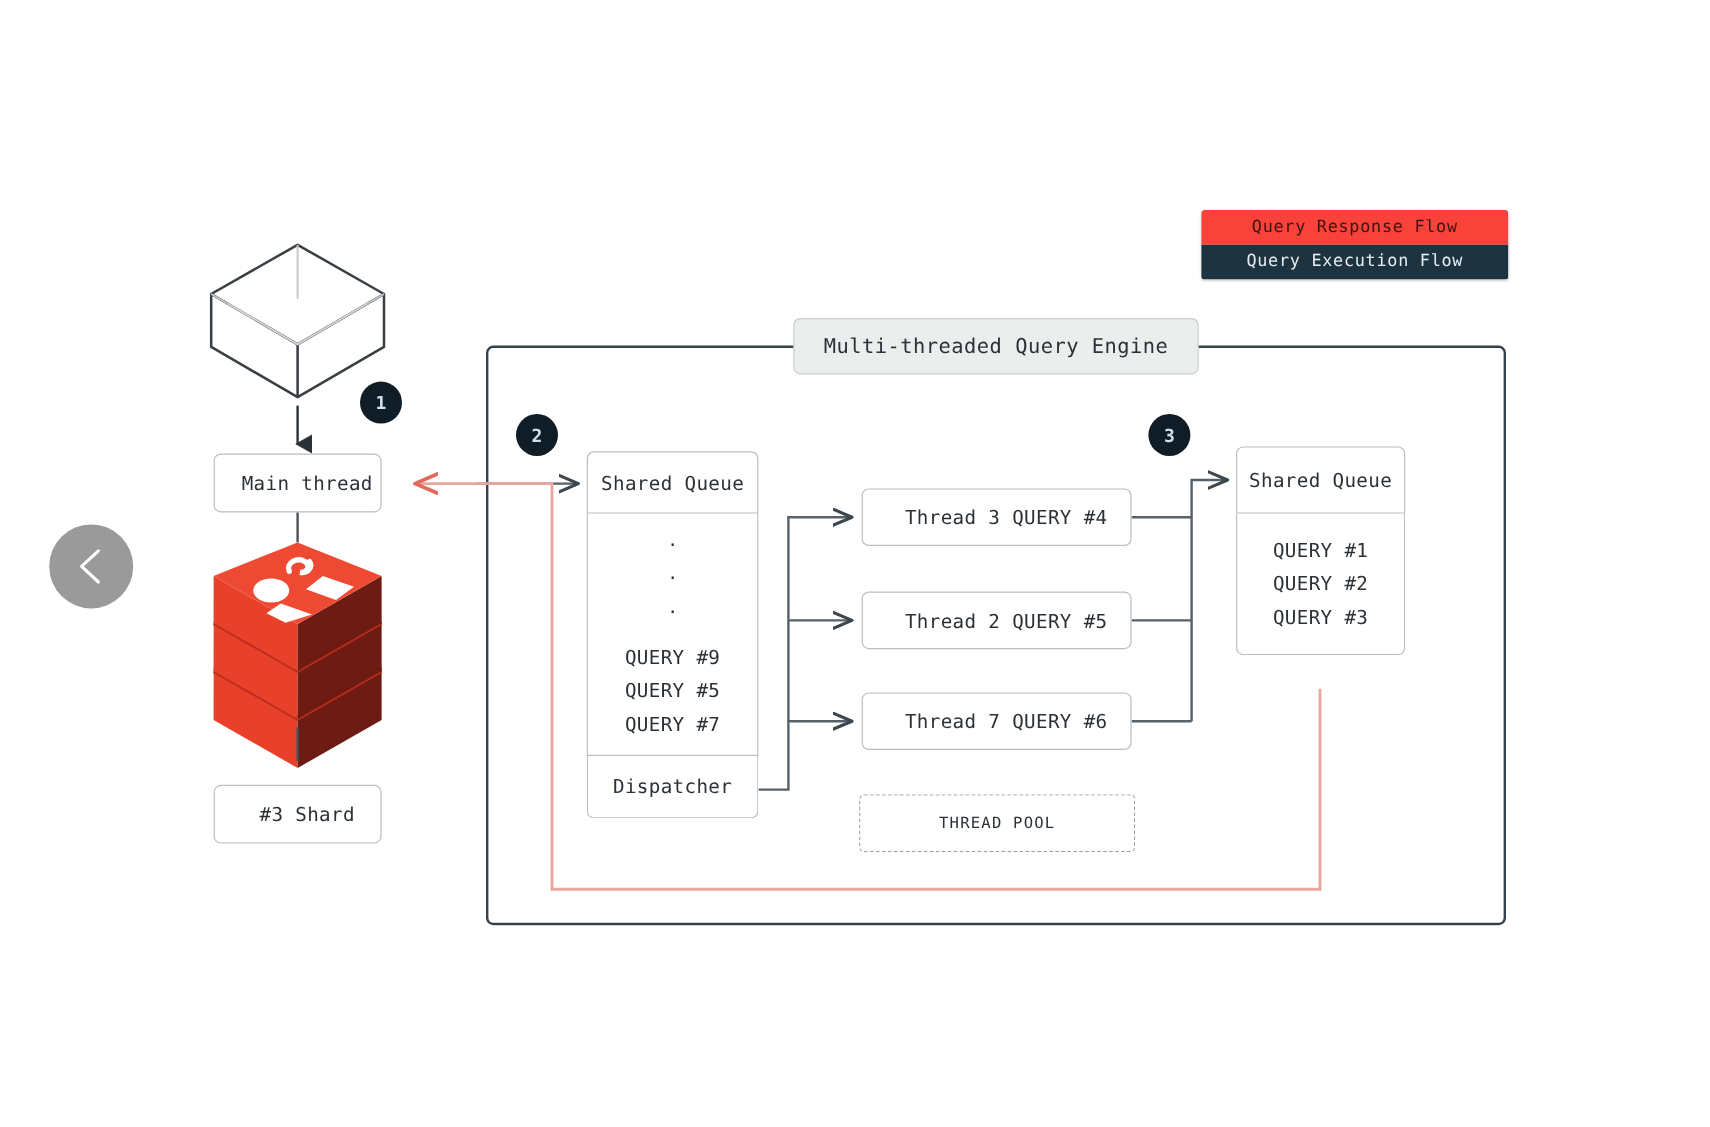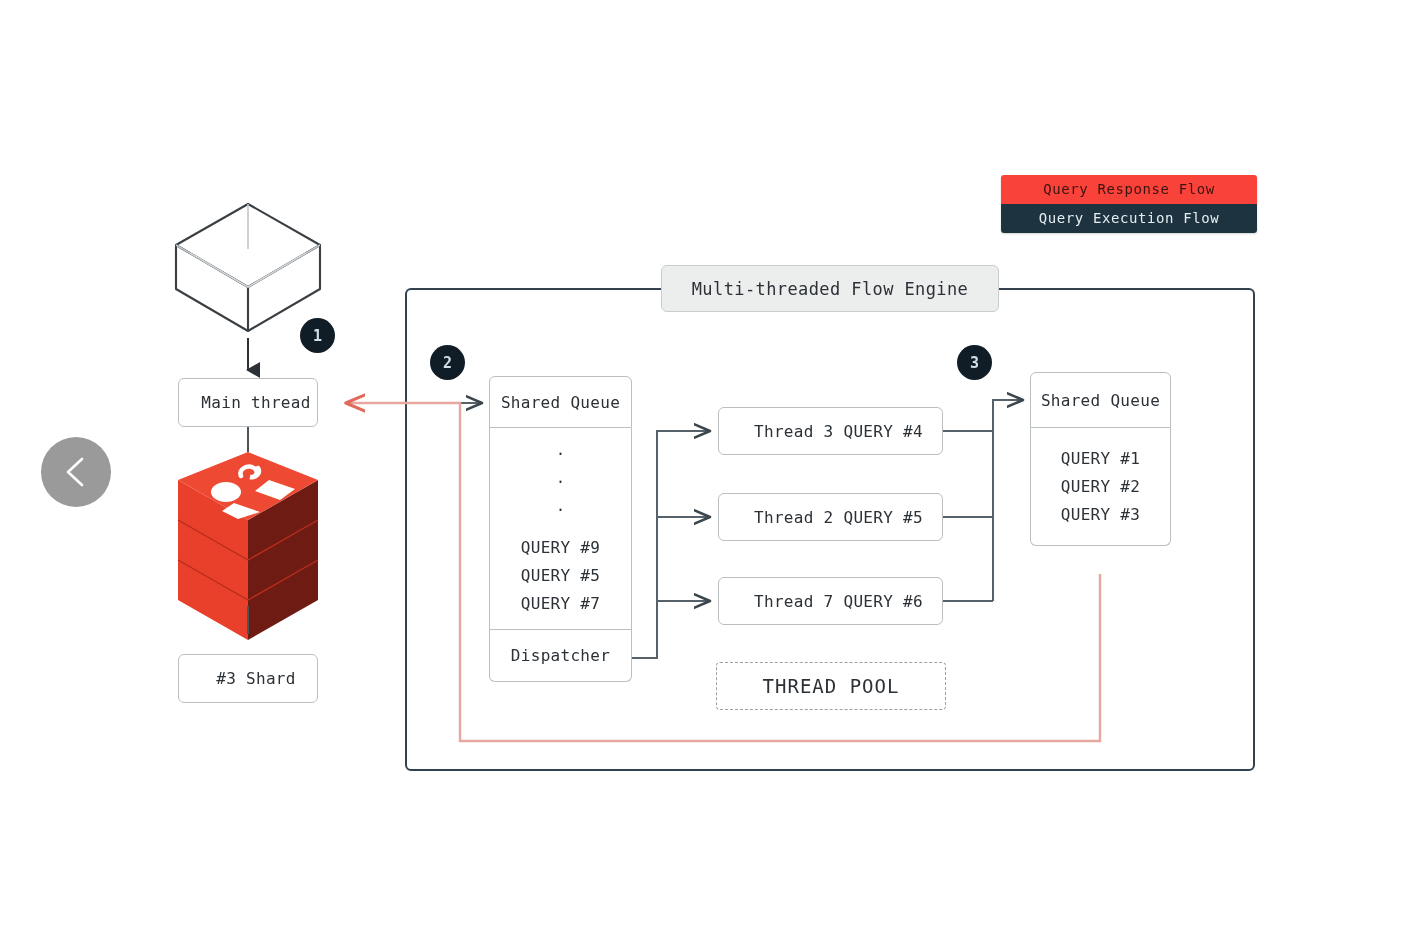"Multi-threaded Flow Engine" div { text: Flow -> Query }
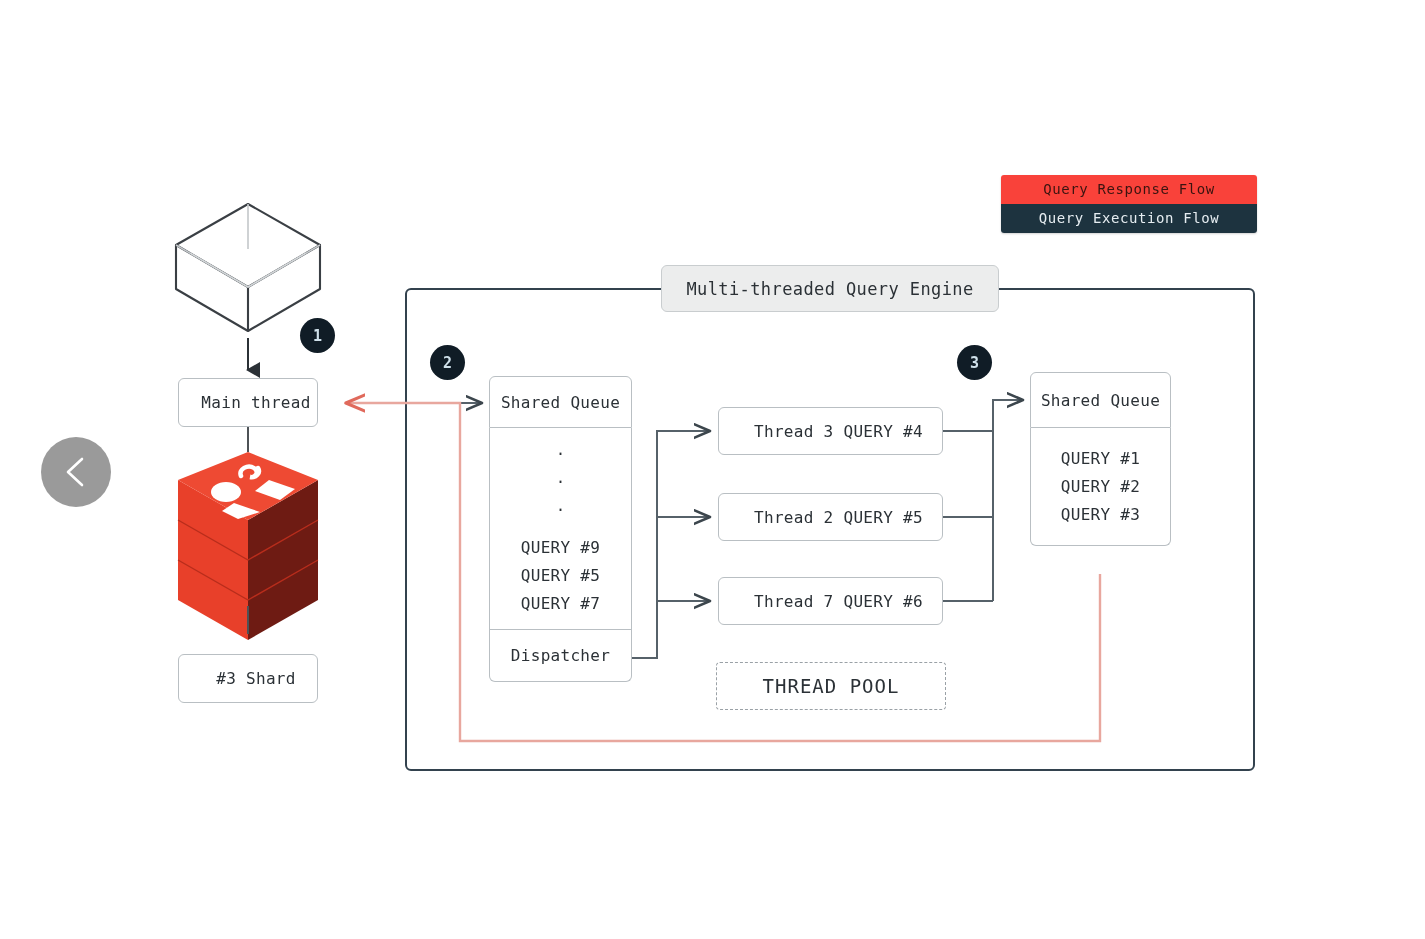"THREAD POOL" #thread-pool { font-size: 19px -> 13px }
